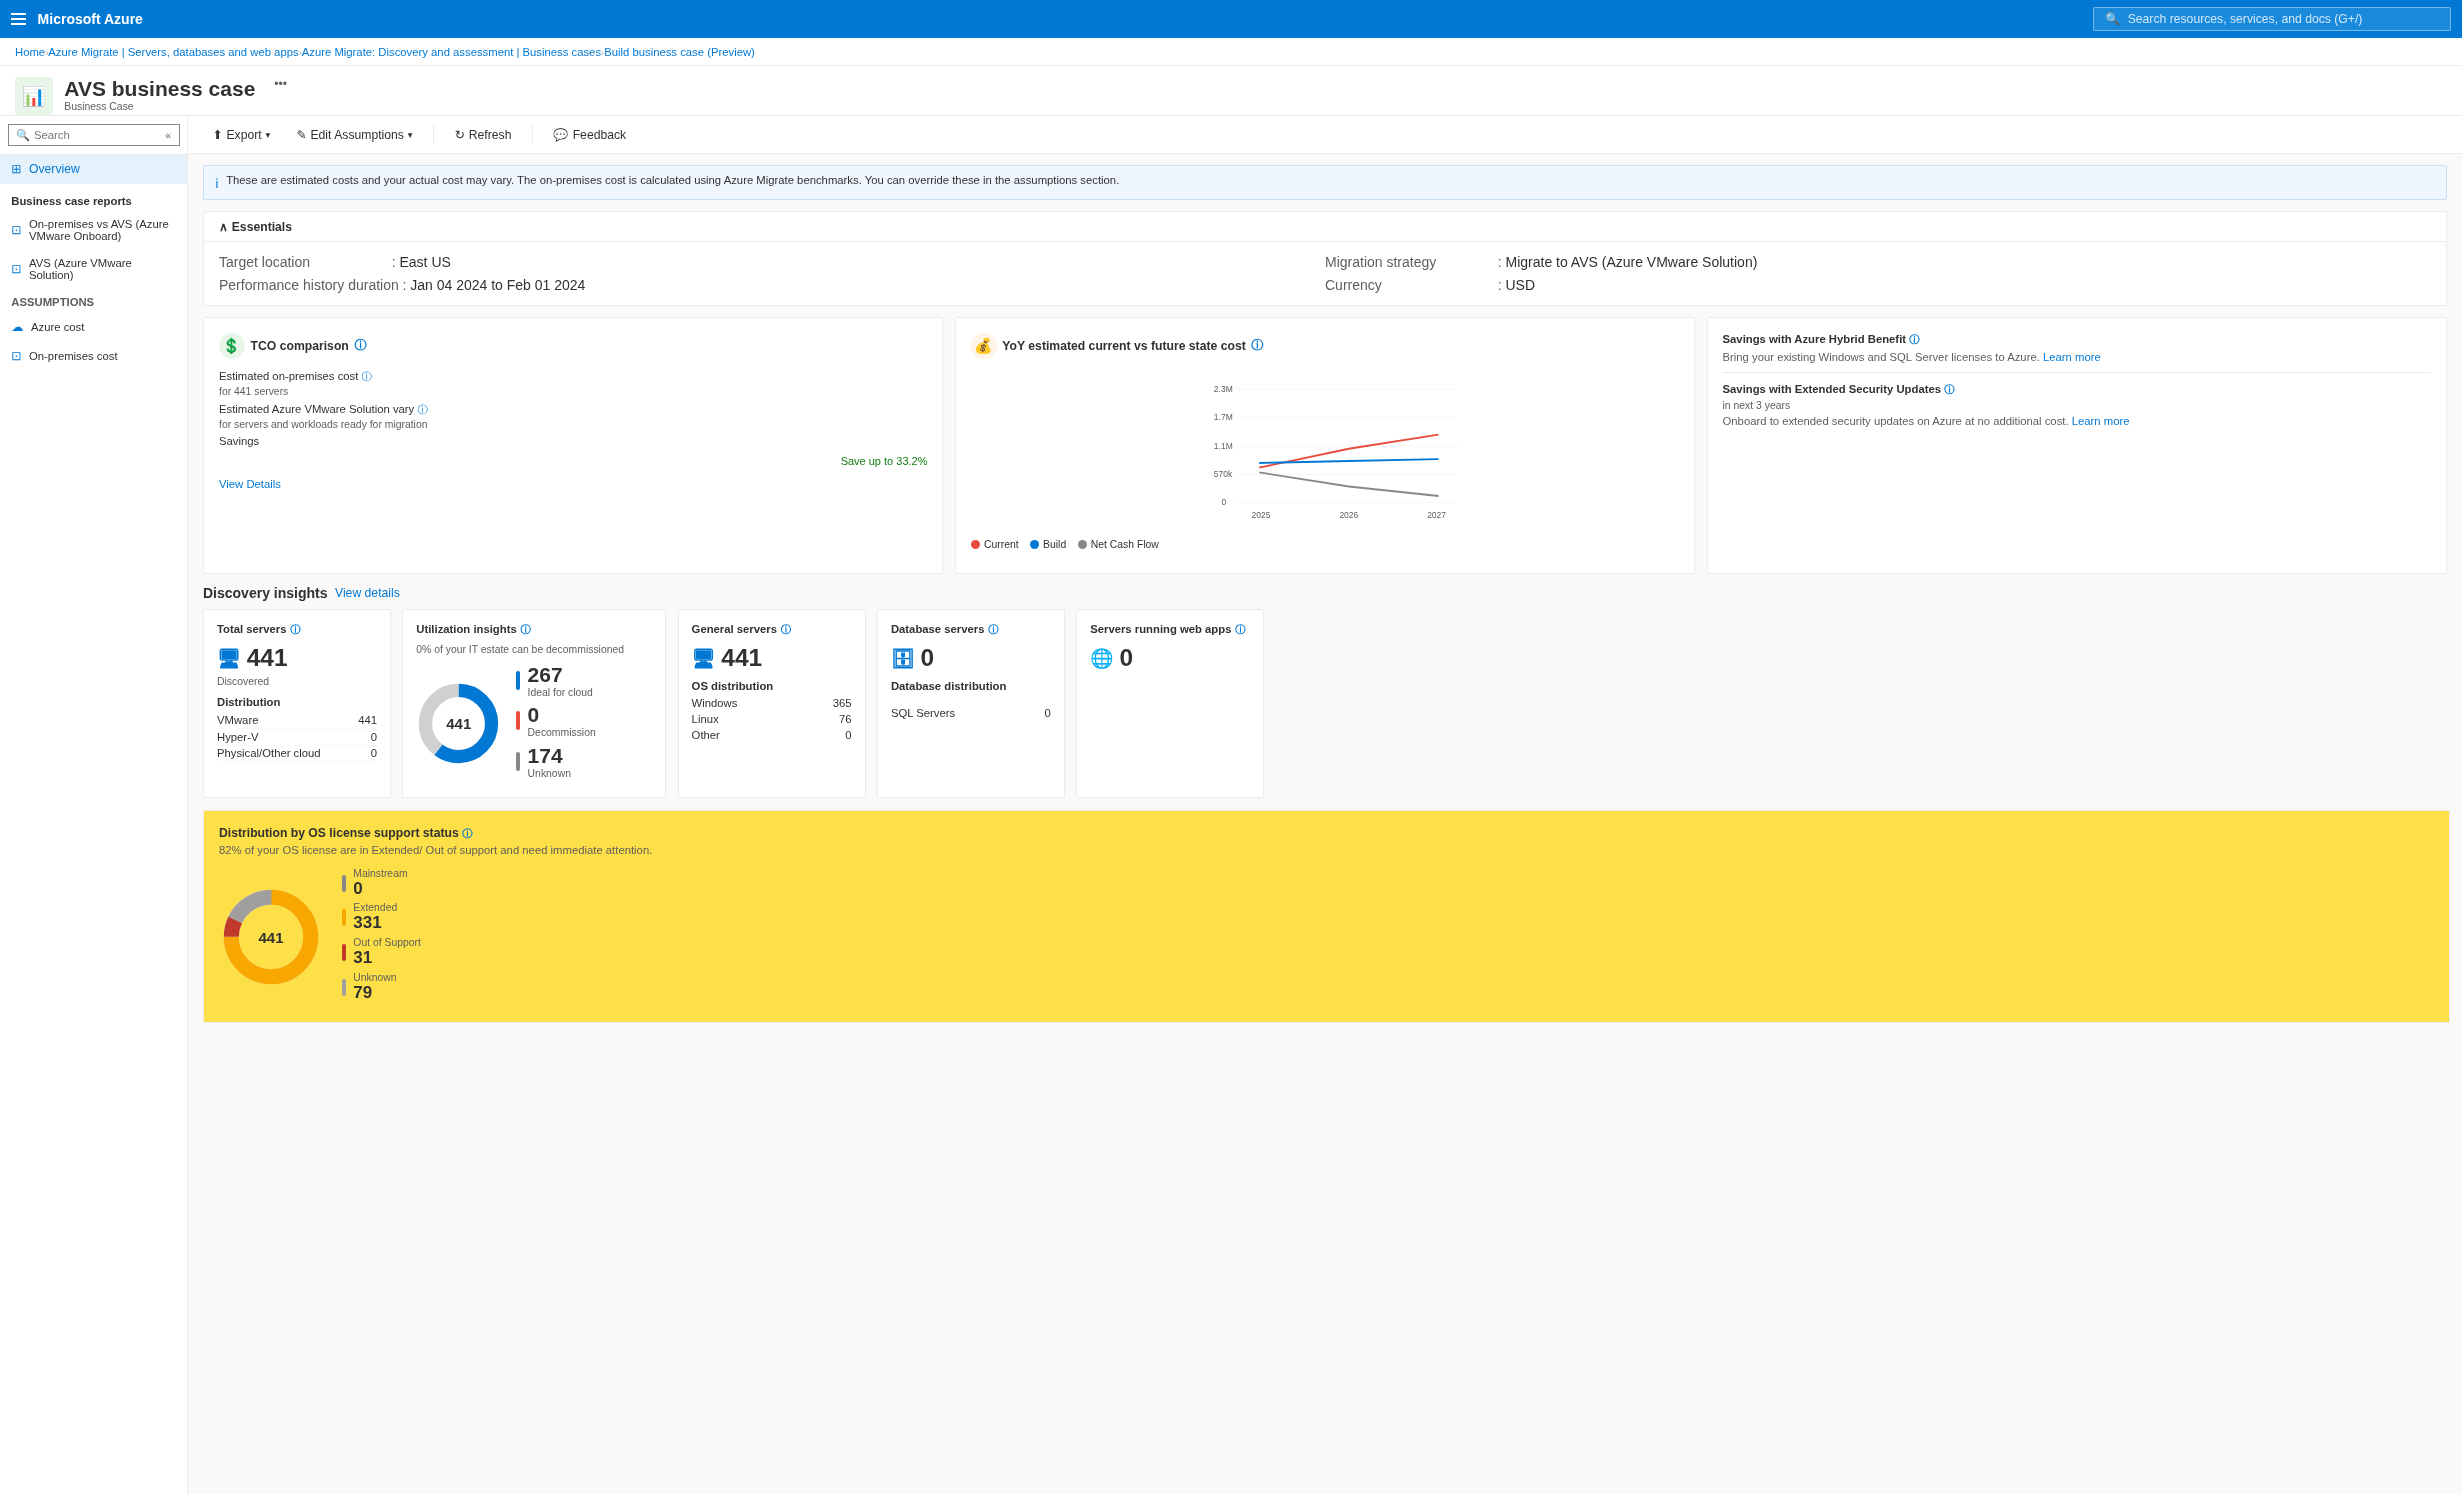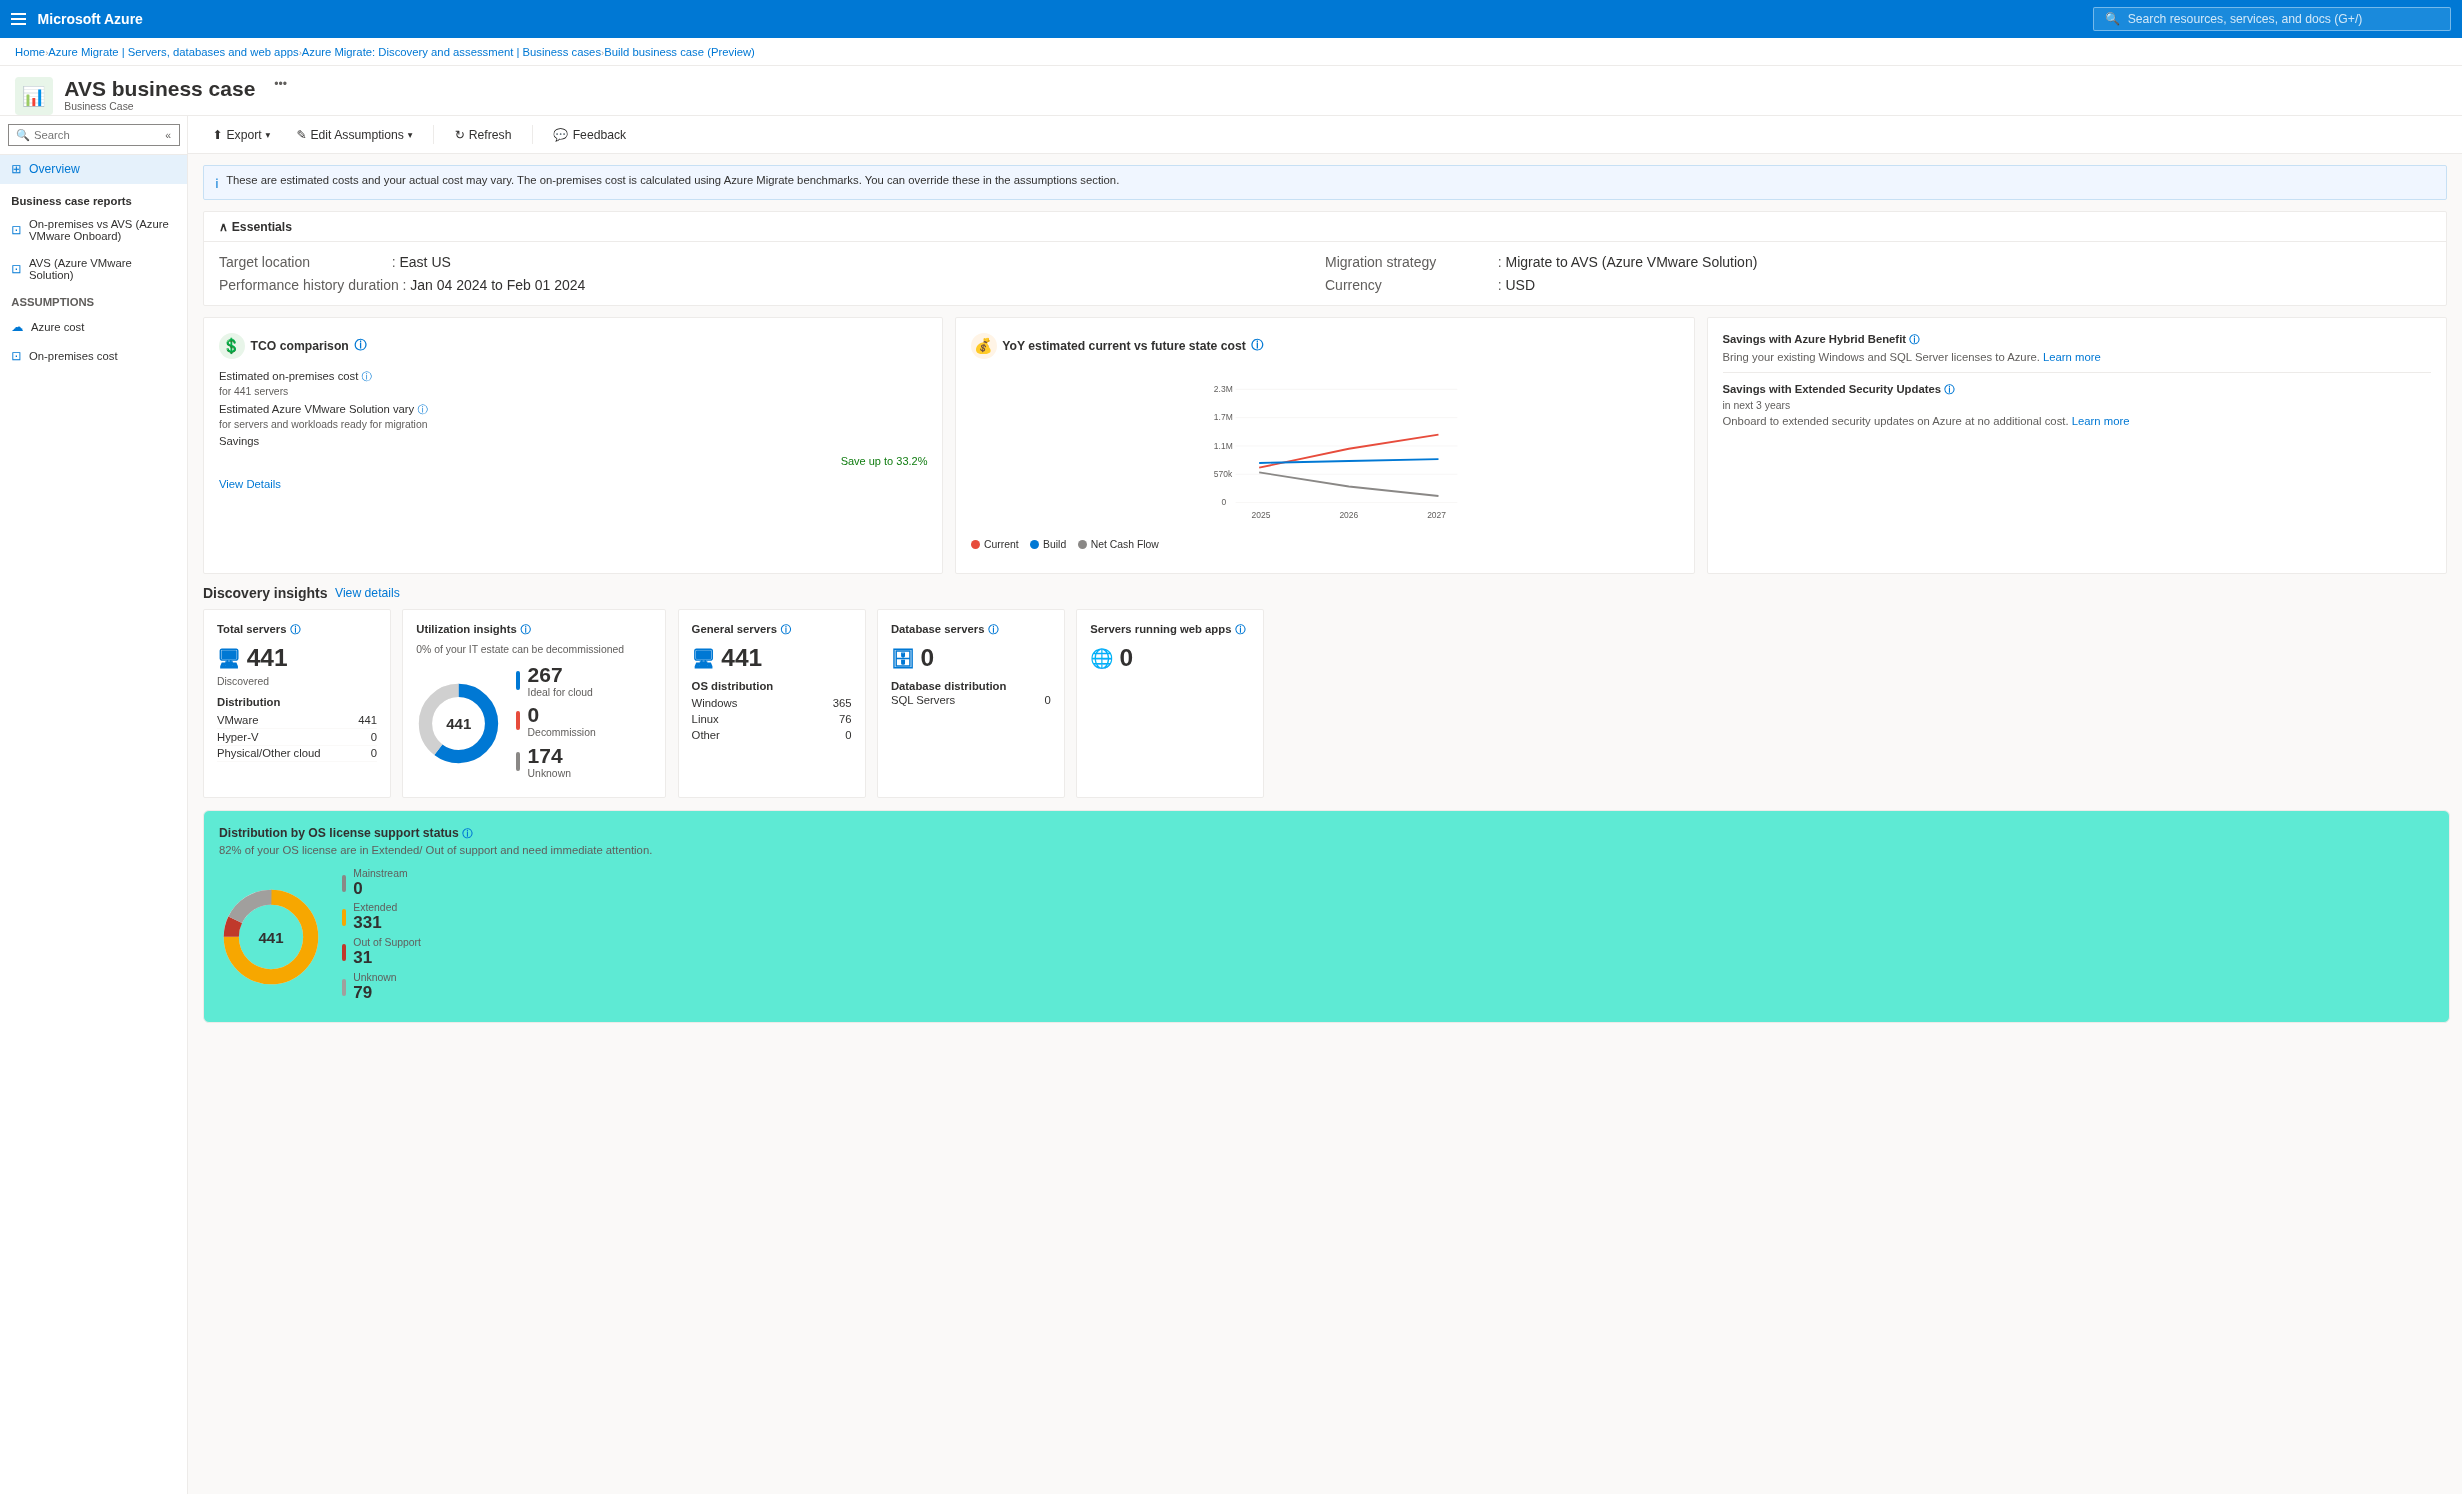"Database distribution" div { margin-bottom: 1px -> 14px }
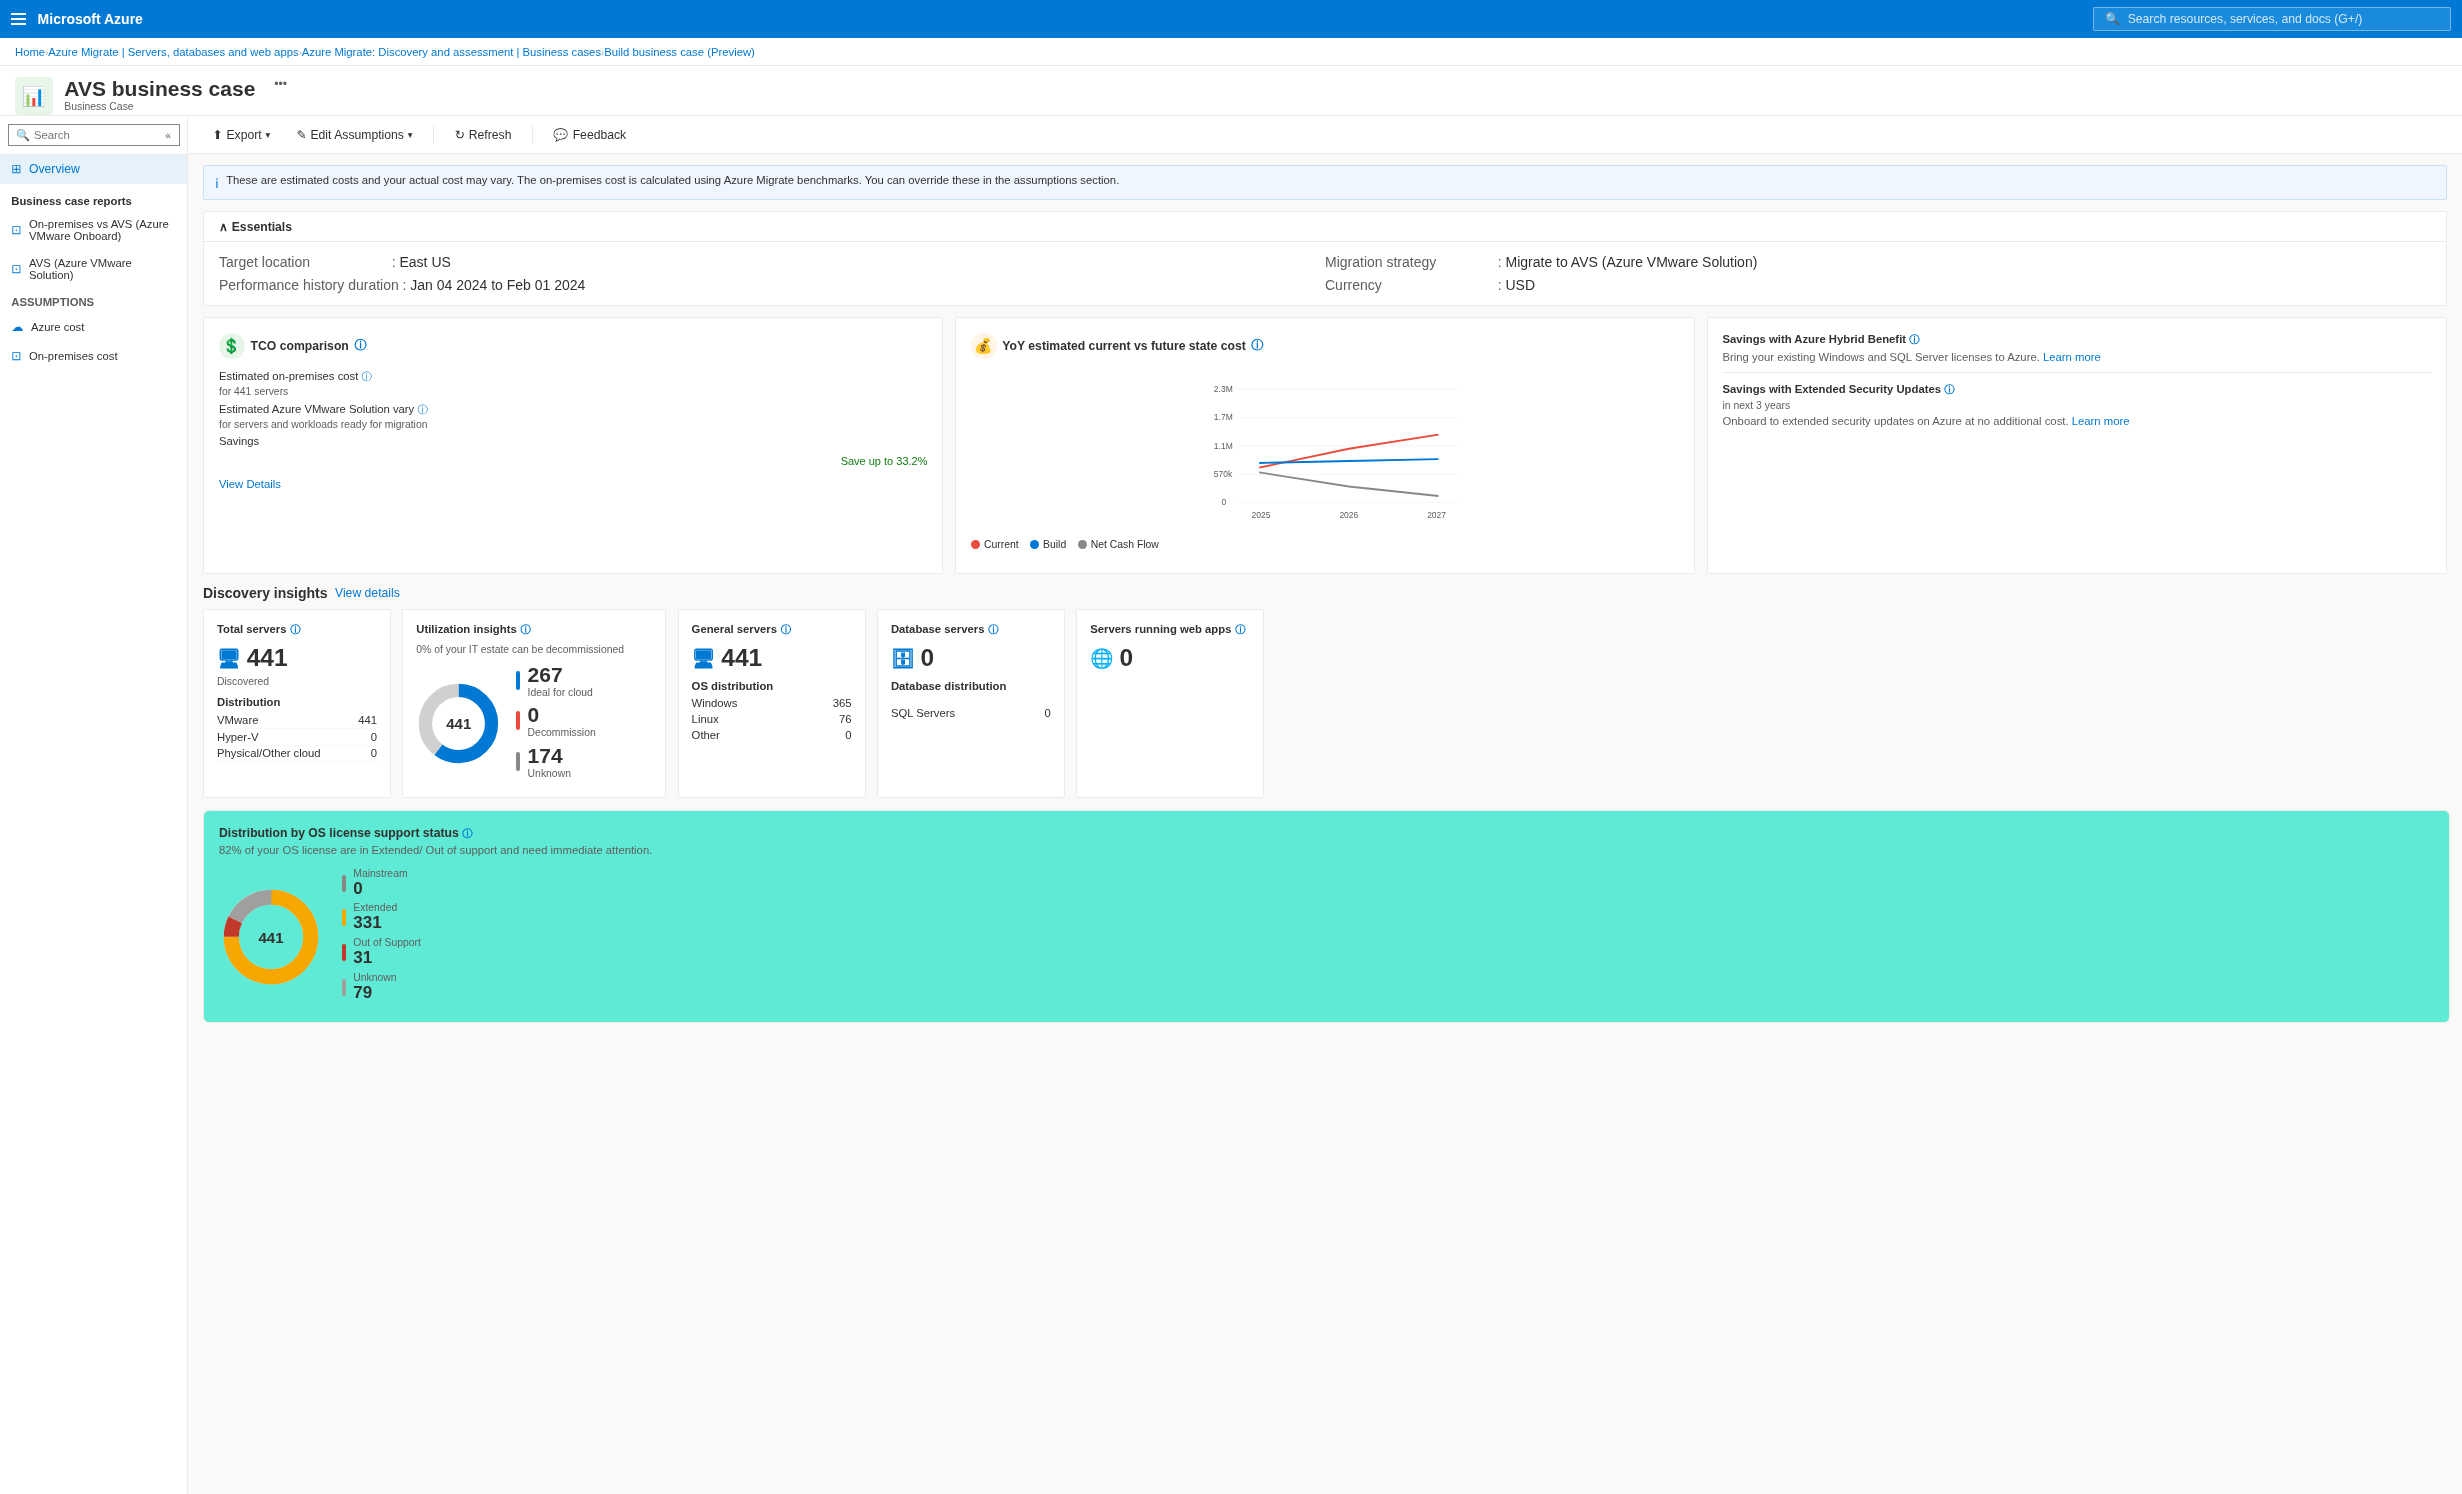"Distribution by OS license support" .os-license-section { background: #5eead4 -> #fde047; border-radius: 6px -> 1px }
